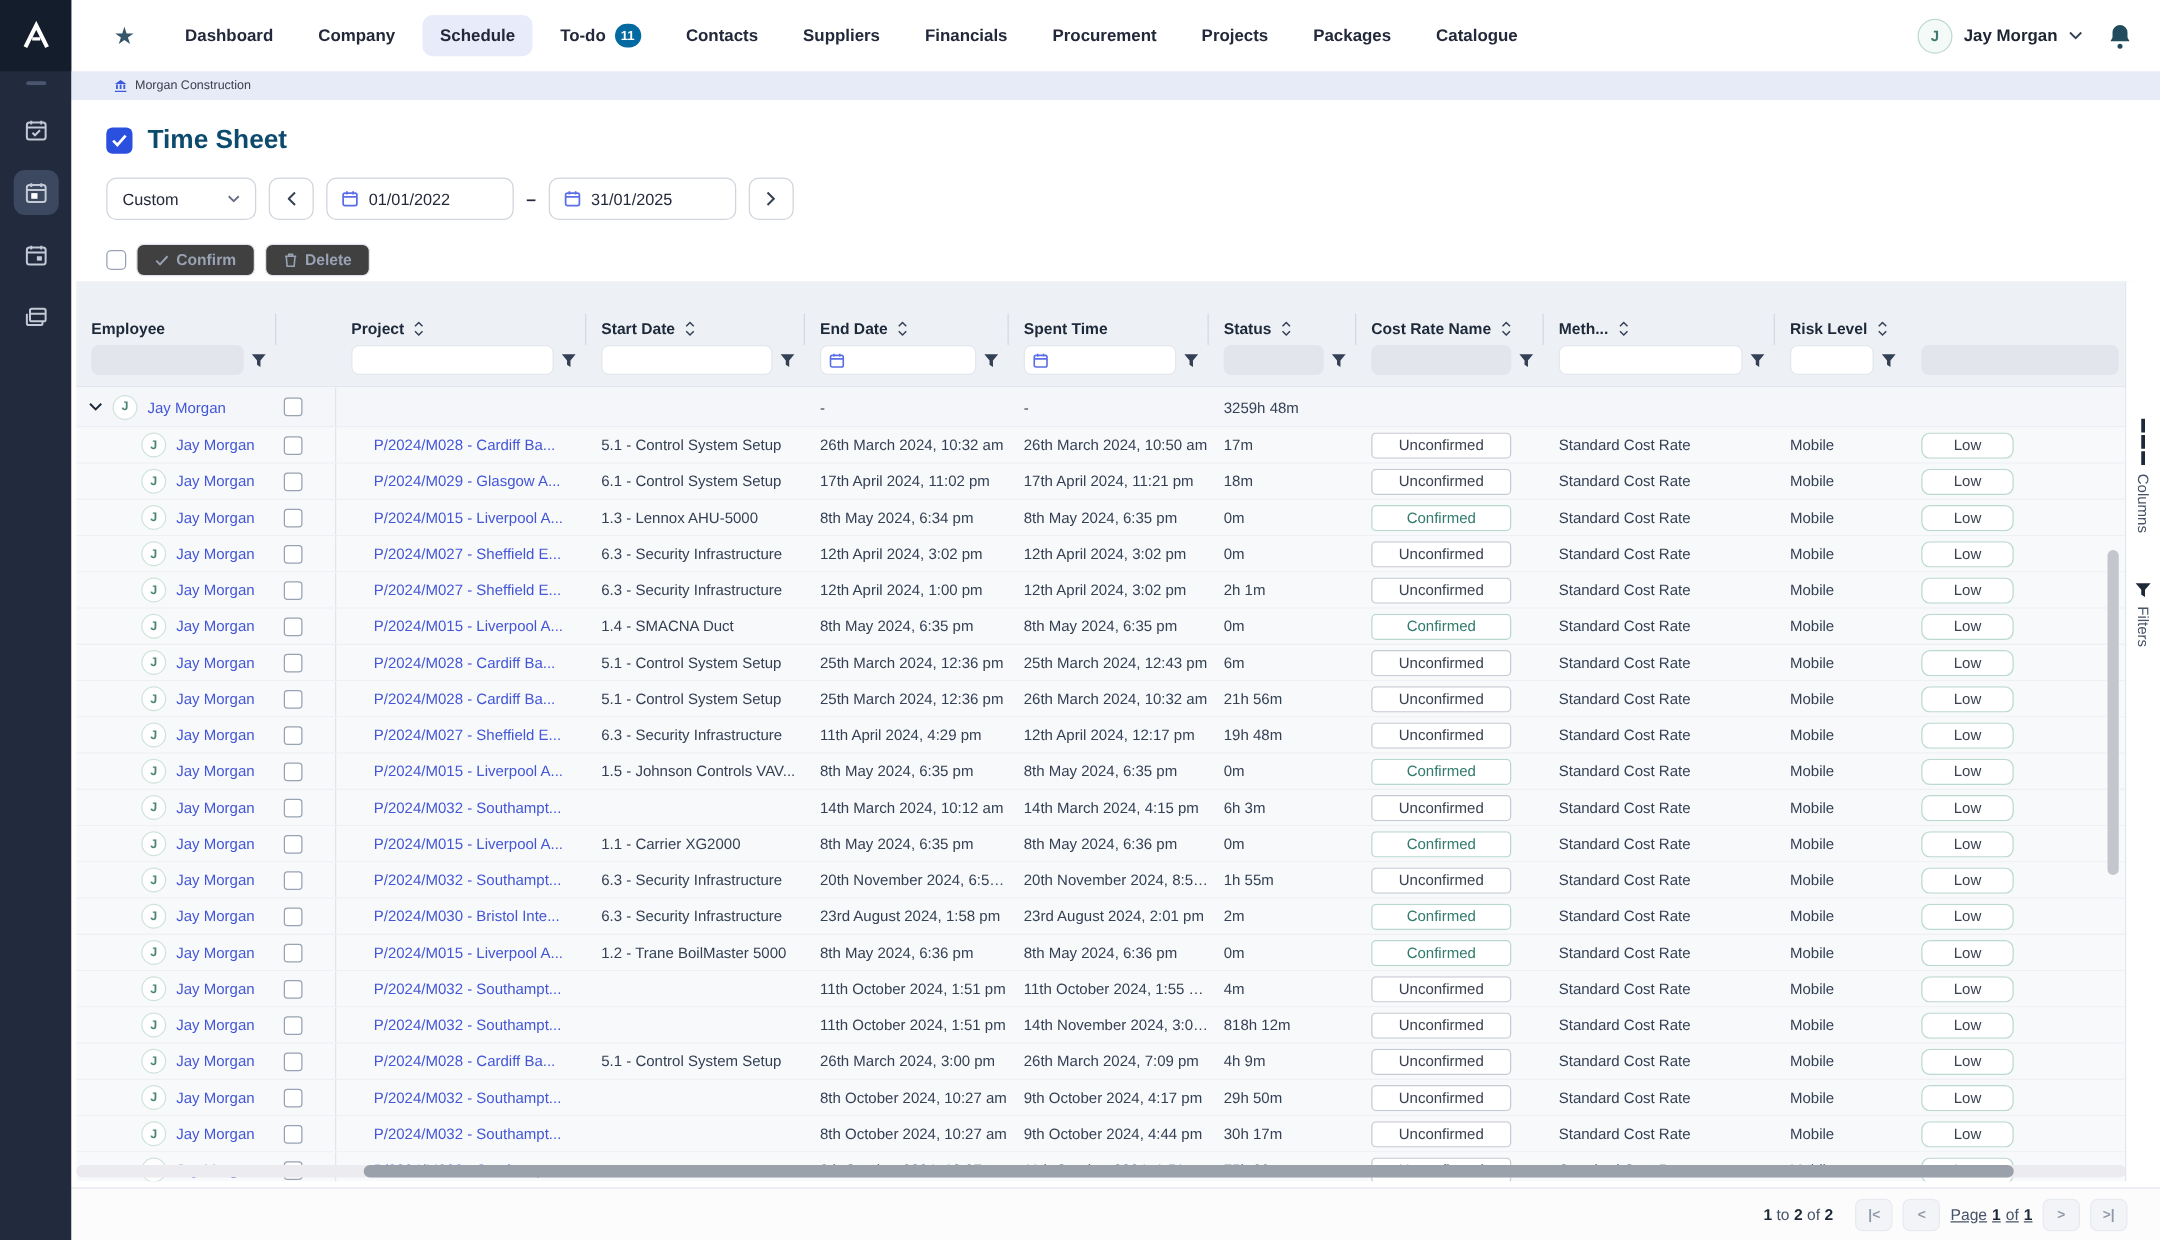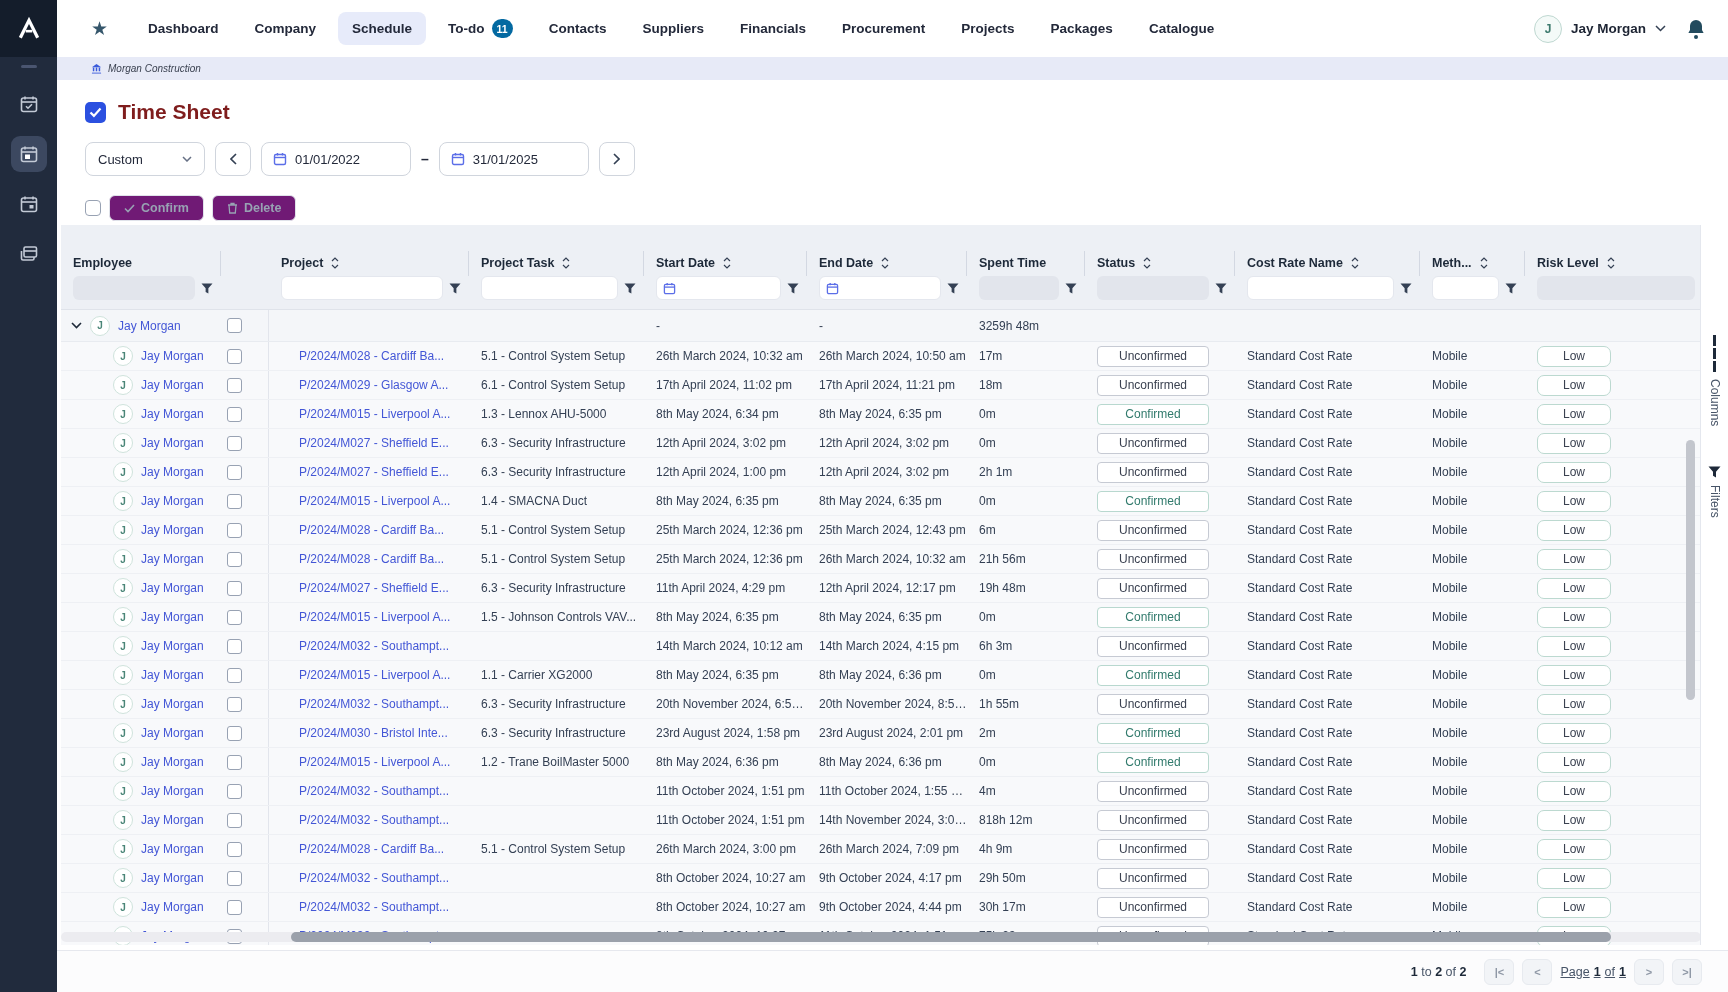"Morgan Construction" .breadcrumb { font-style: italic -> none }
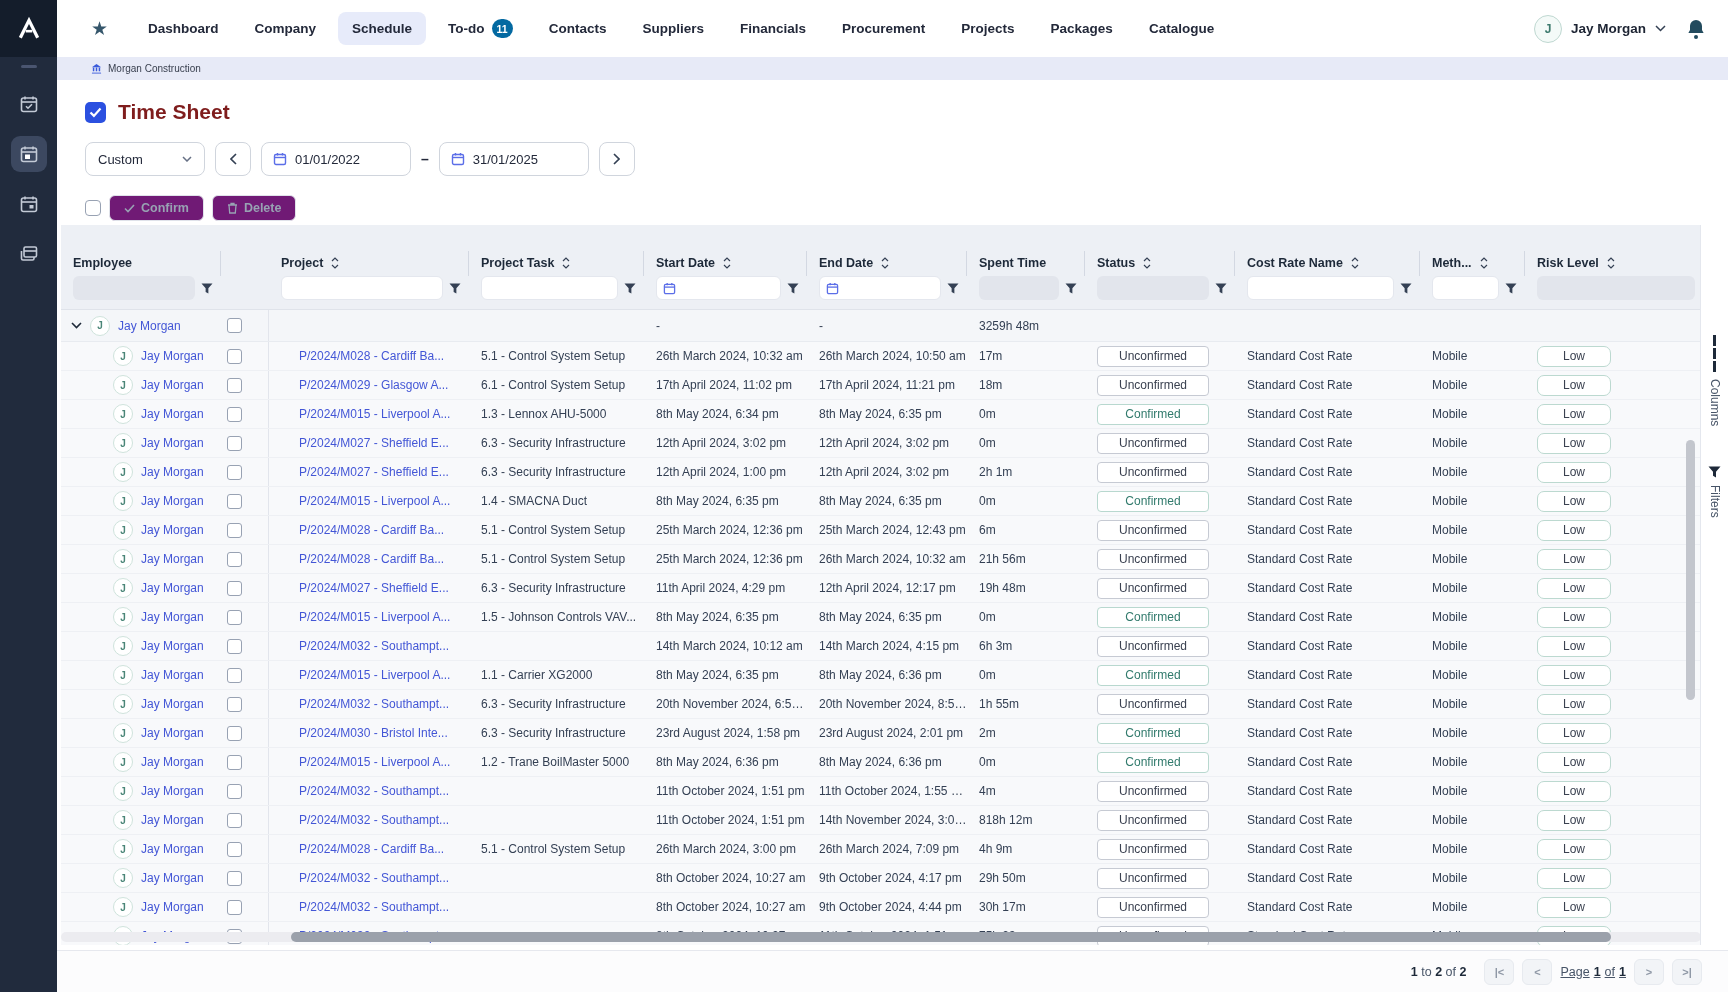"Time Sheet" .page-title { color: #7f1d1d -> #0c4a6e }
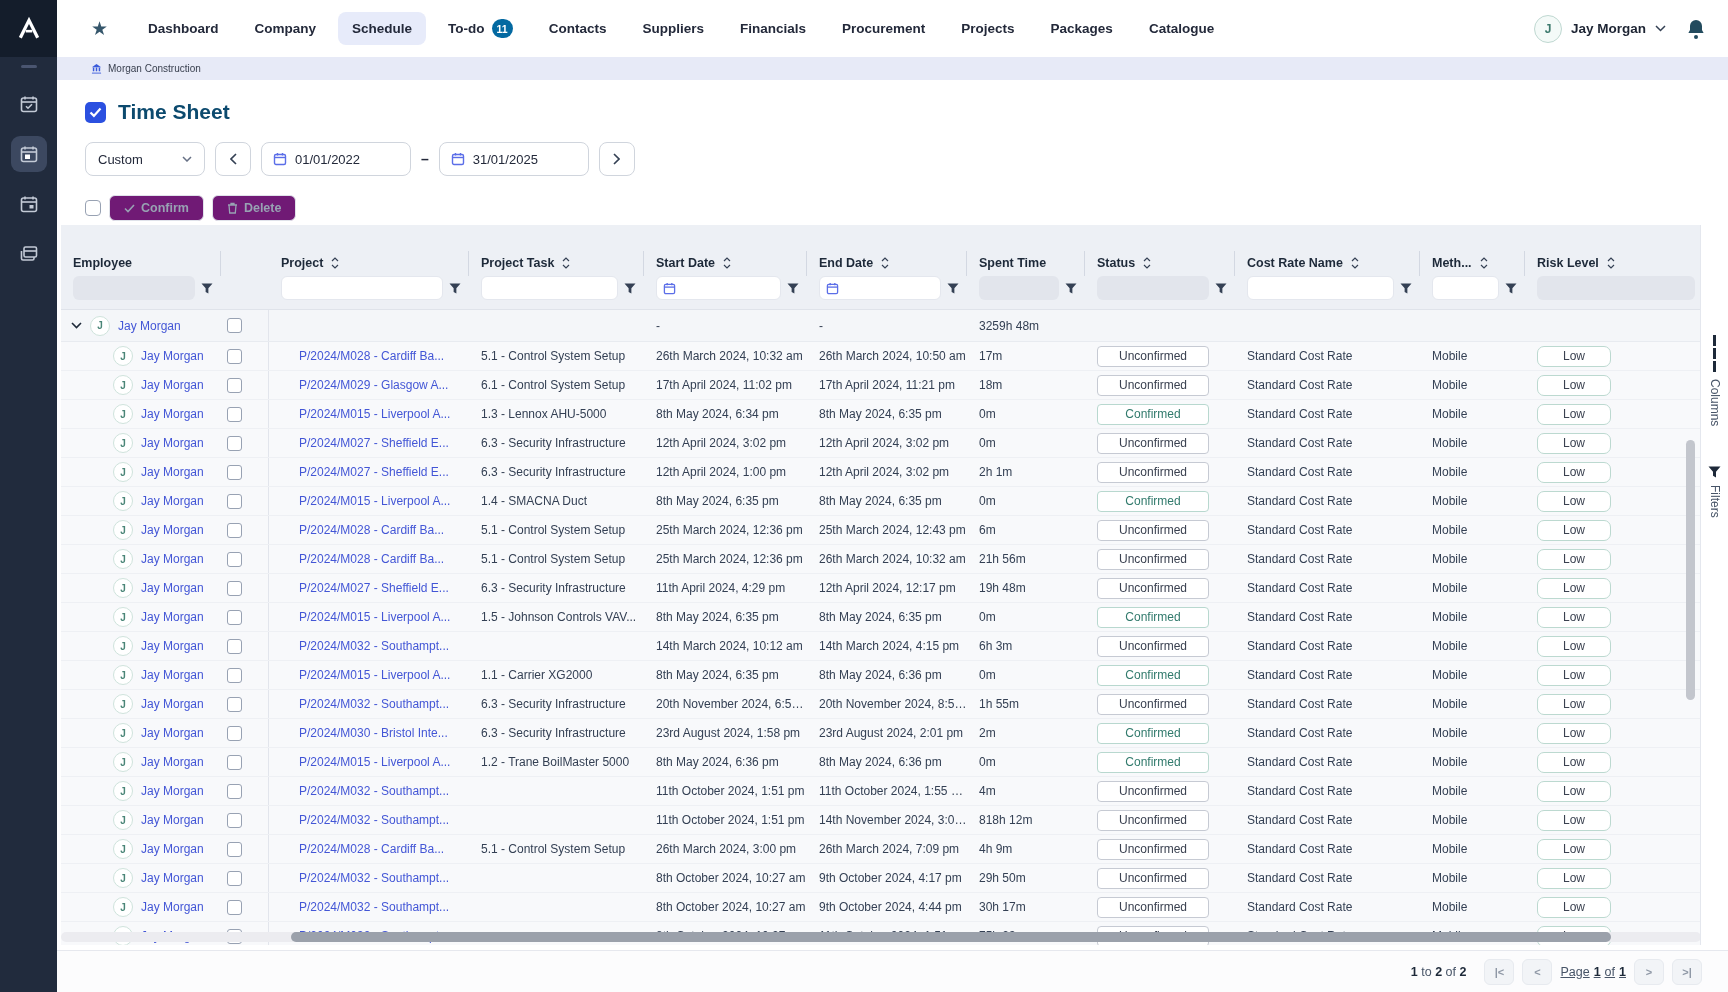"Confirm" .sm-btn { background: #701a75 -> #404040 }
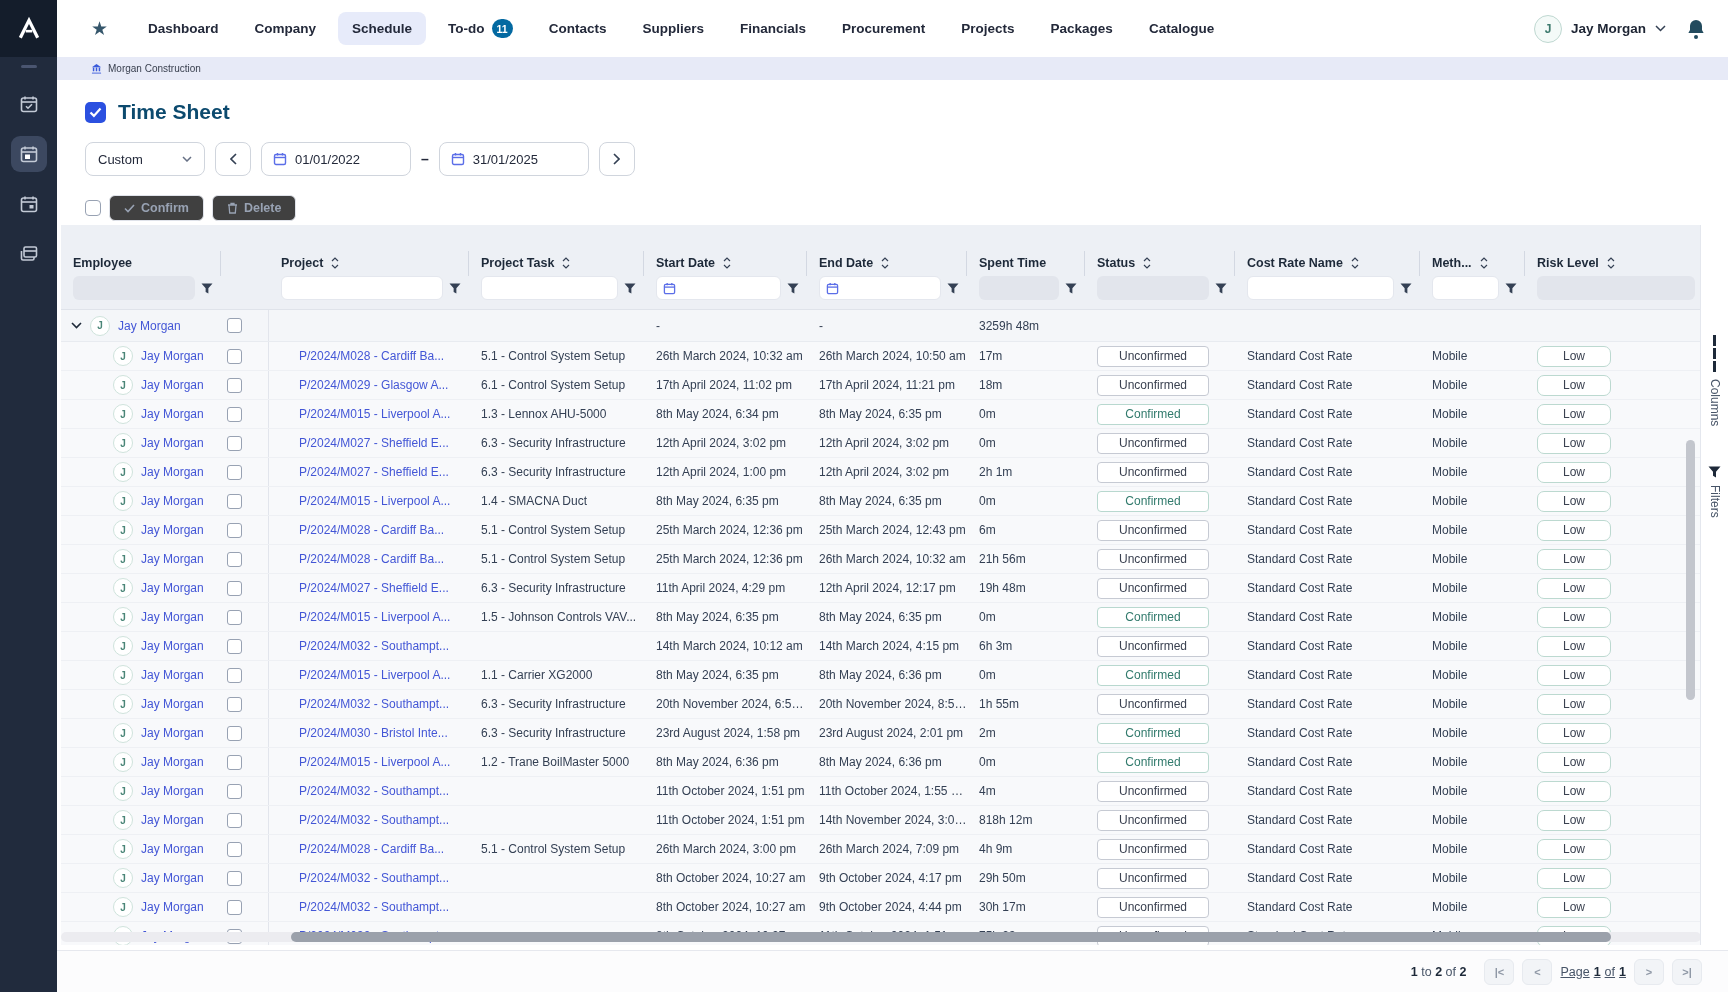"Project Task" div.th { html: <div> <span>Project Task</span> <span> <svg> <path></path> </svg> <svg> <path></path> </svg> </span> <span></span> </div> -> none }
